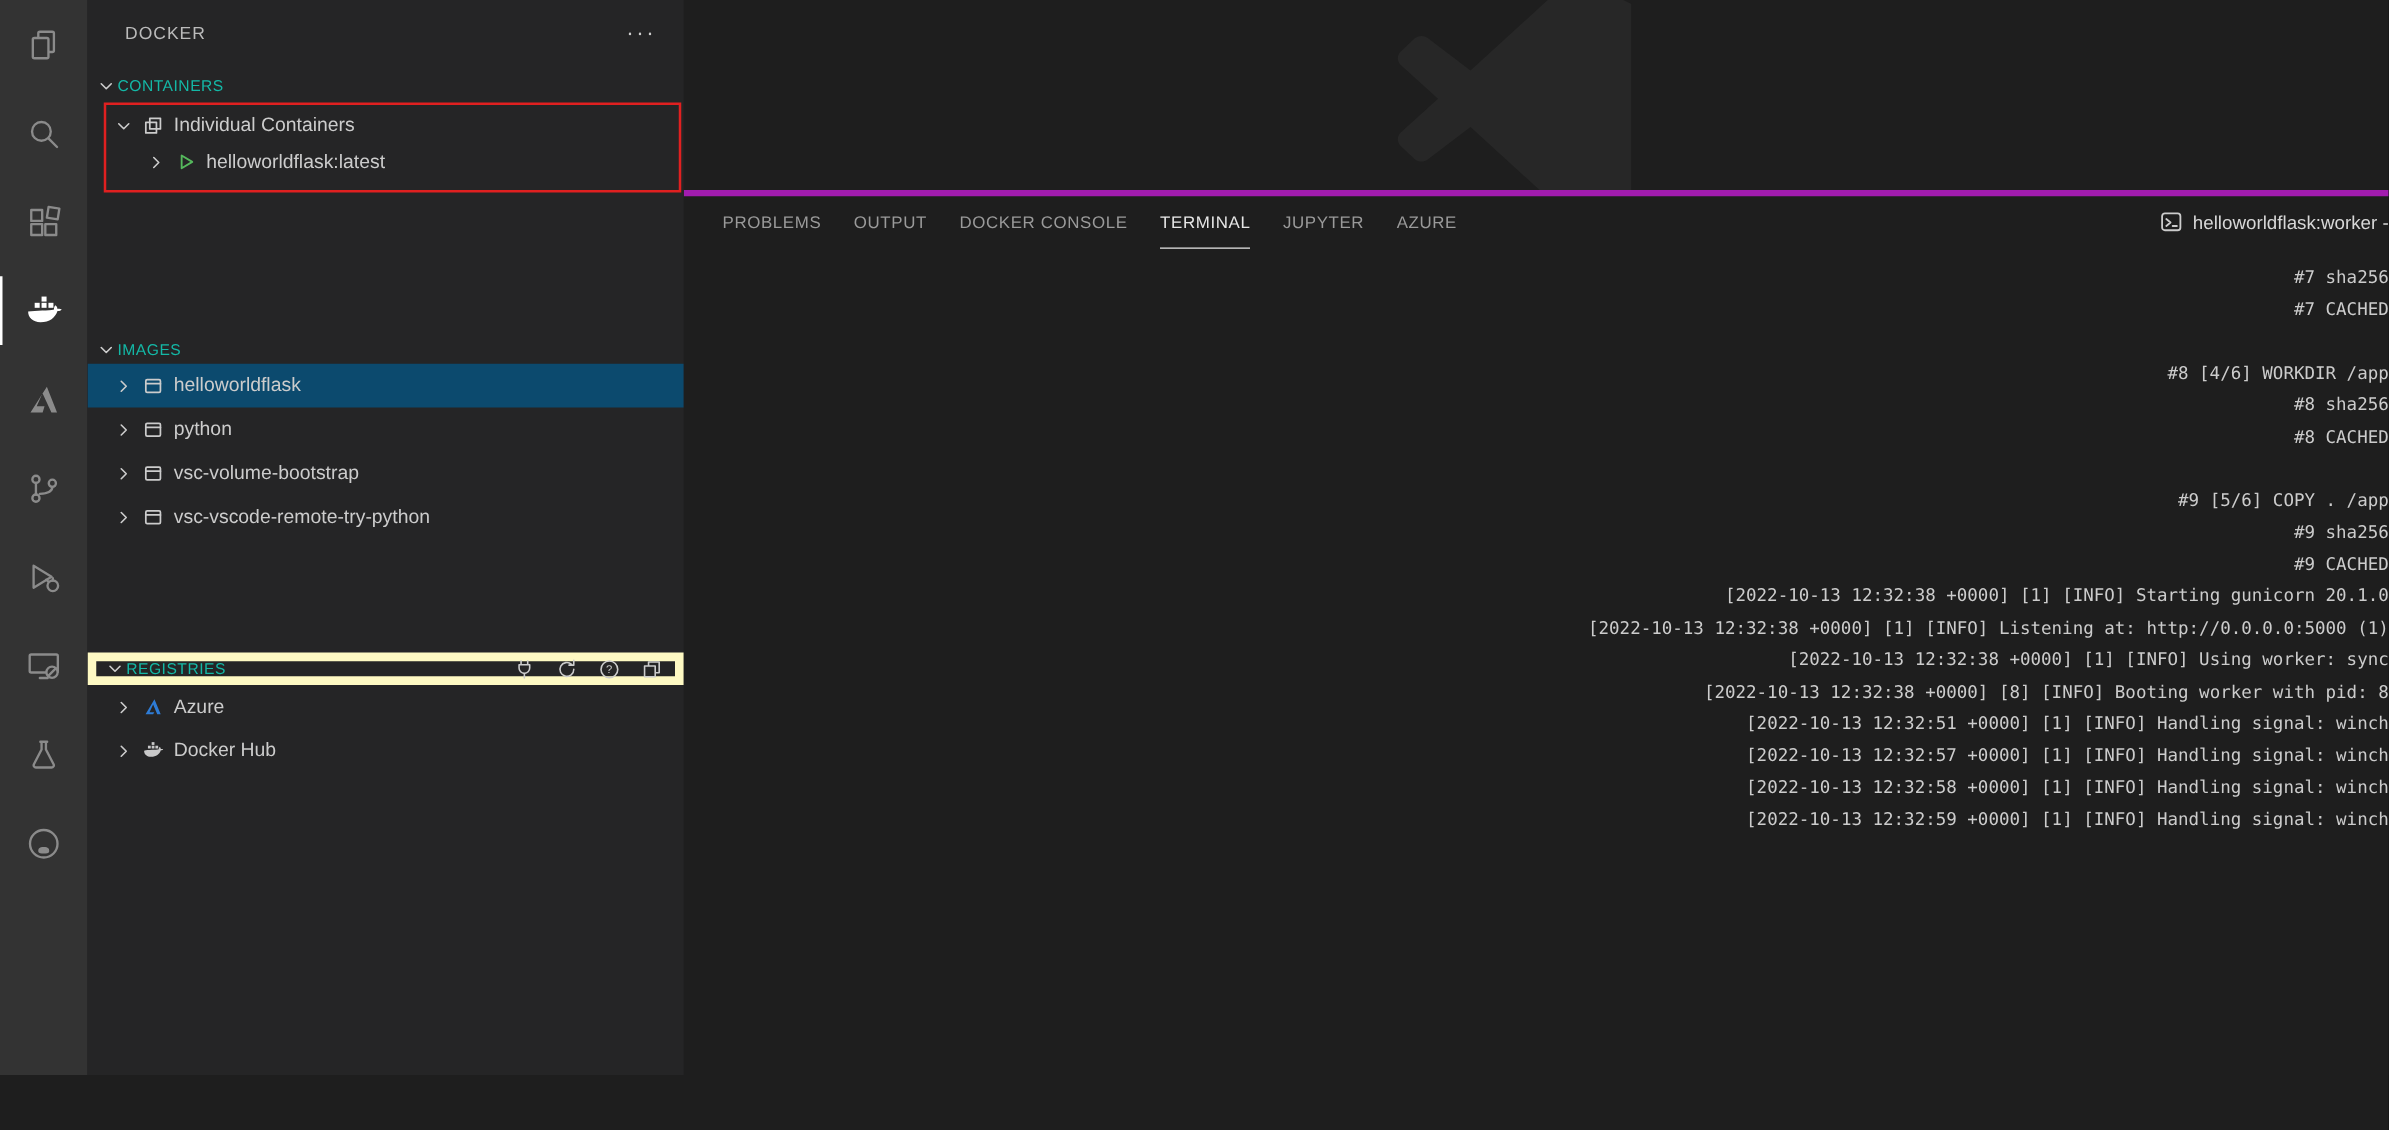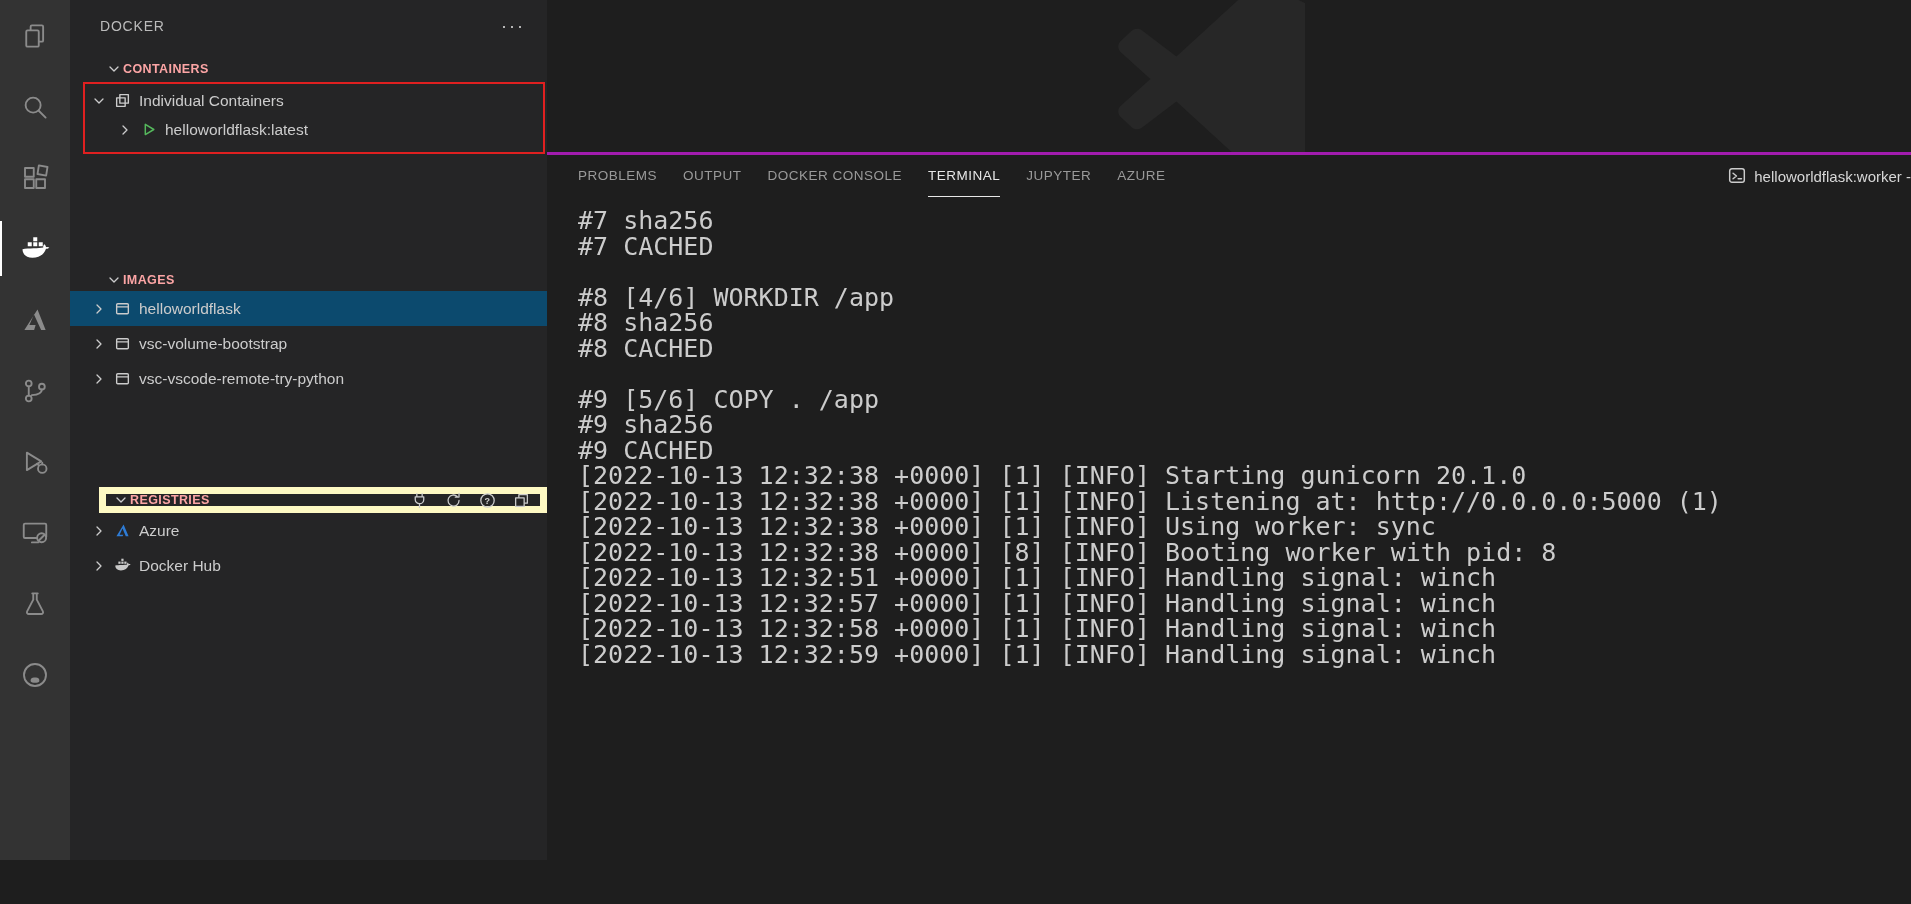"CONTAINERS" .section-header { color: #fca5a5 -> #14b8a6; font-weight: bold -> normal; margin-left: 29px -> none }
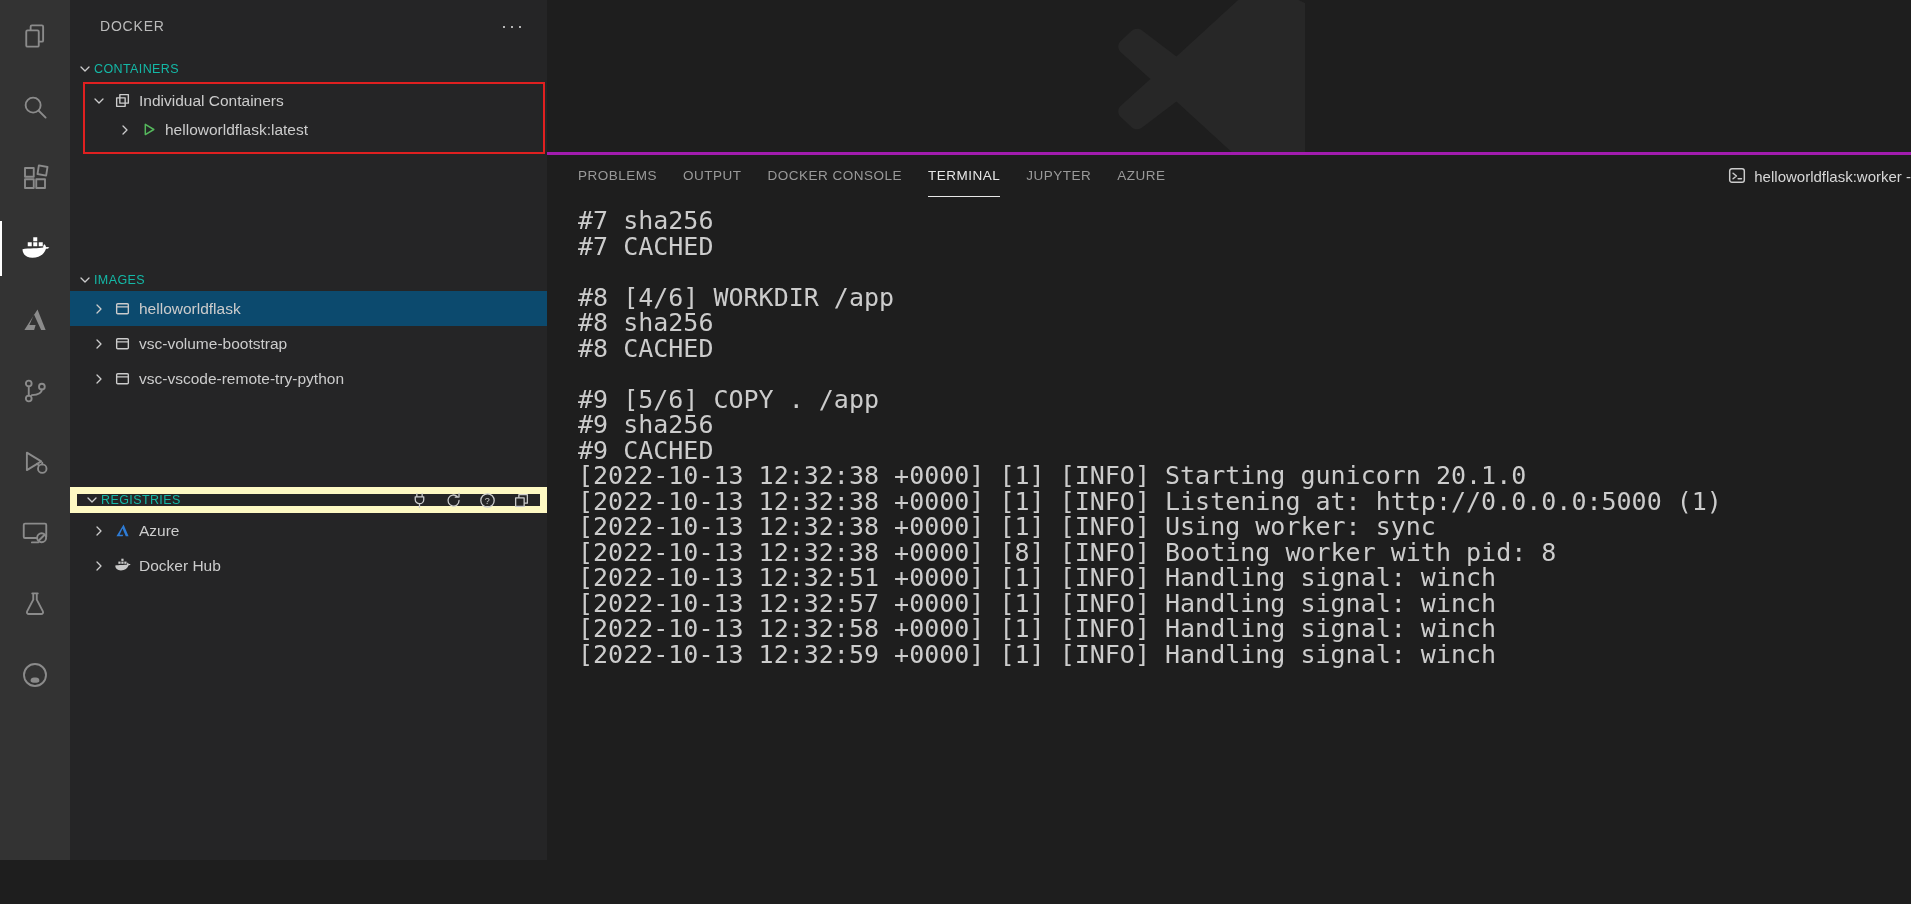"PROBLEMS" .panel { border-top: 3px solid #a21caf -> 5px solid #a21caf }
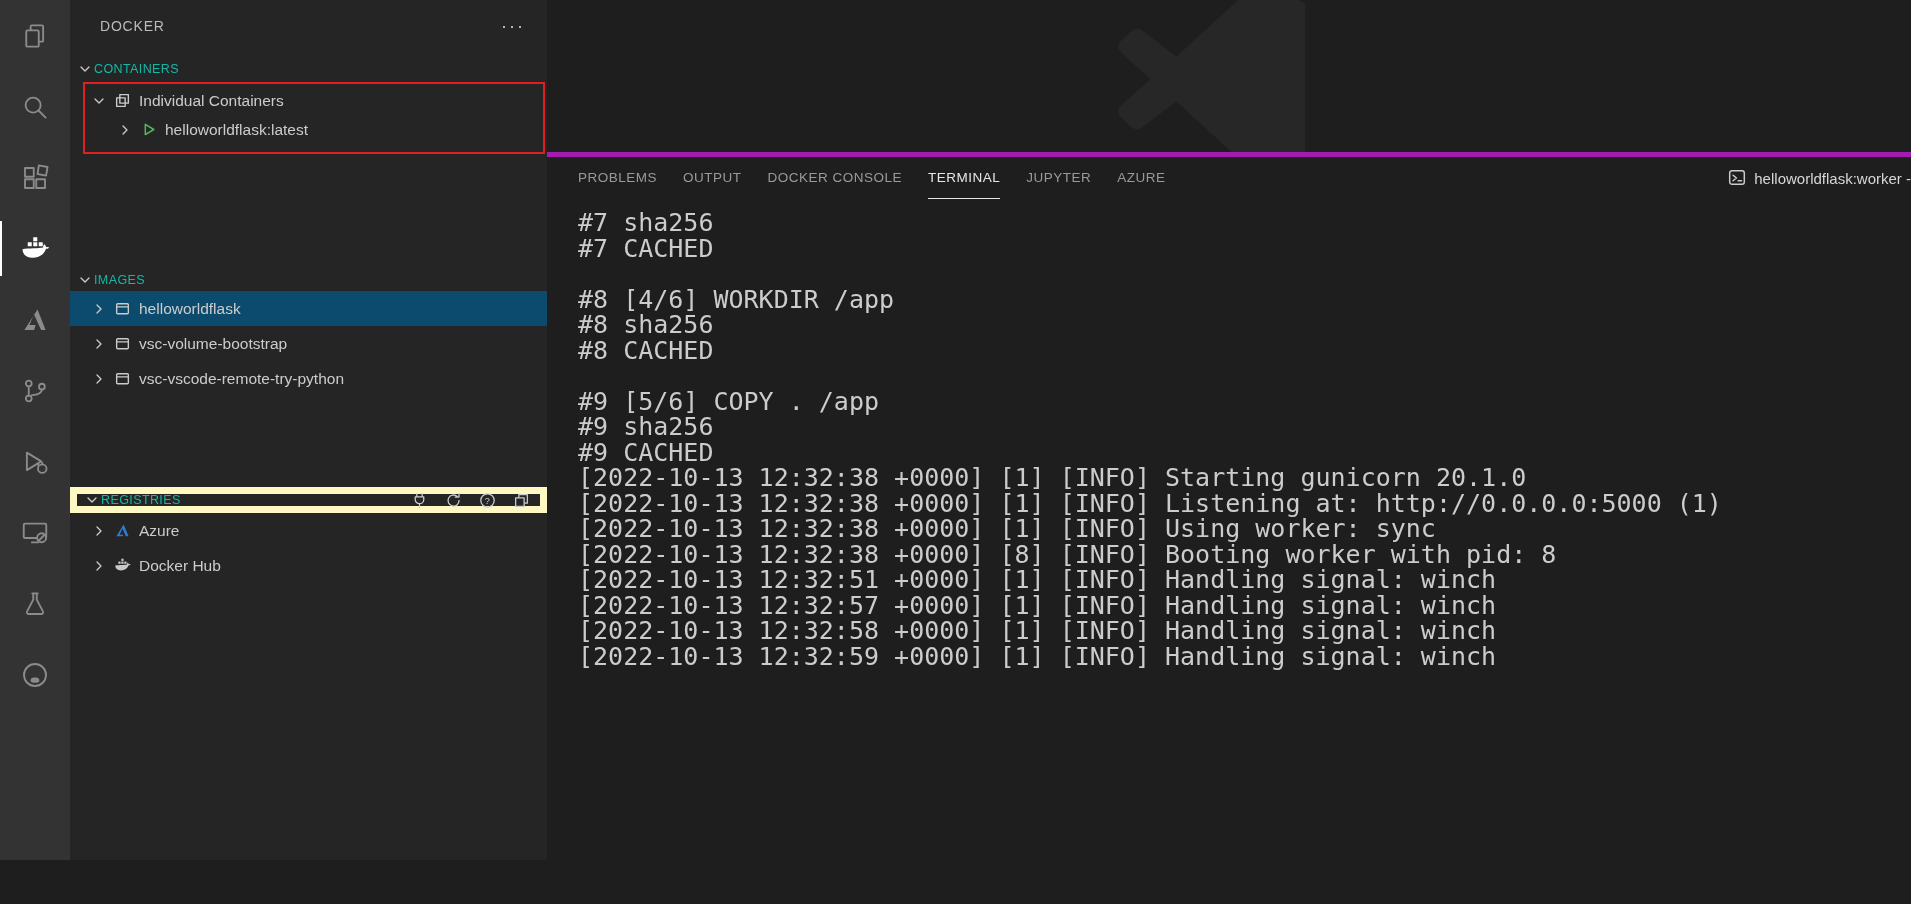"#7 sha256" .terminal-body pre { font-size: 25px -> 14px; text-align: none -> right }
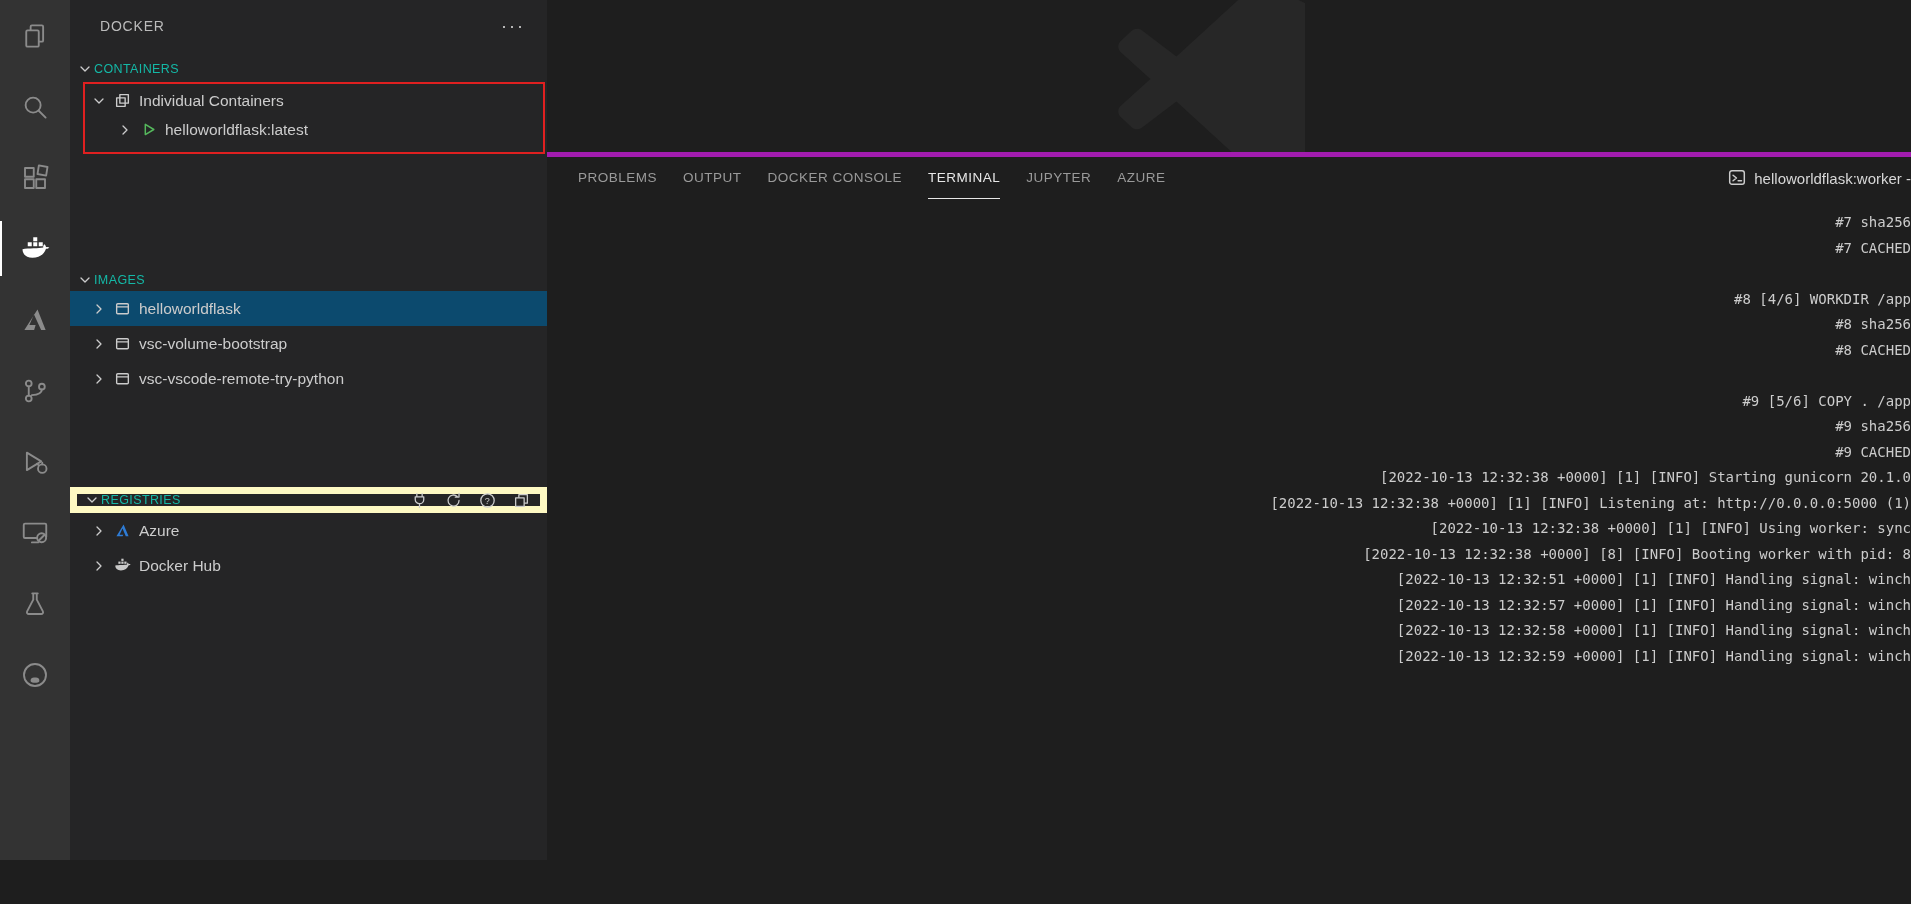"python" div.row { html: none -> <div> <svg> <path></path> </svg> <svg> <rect></rect> <path></path> </svg> <span>python</span> </div> }
